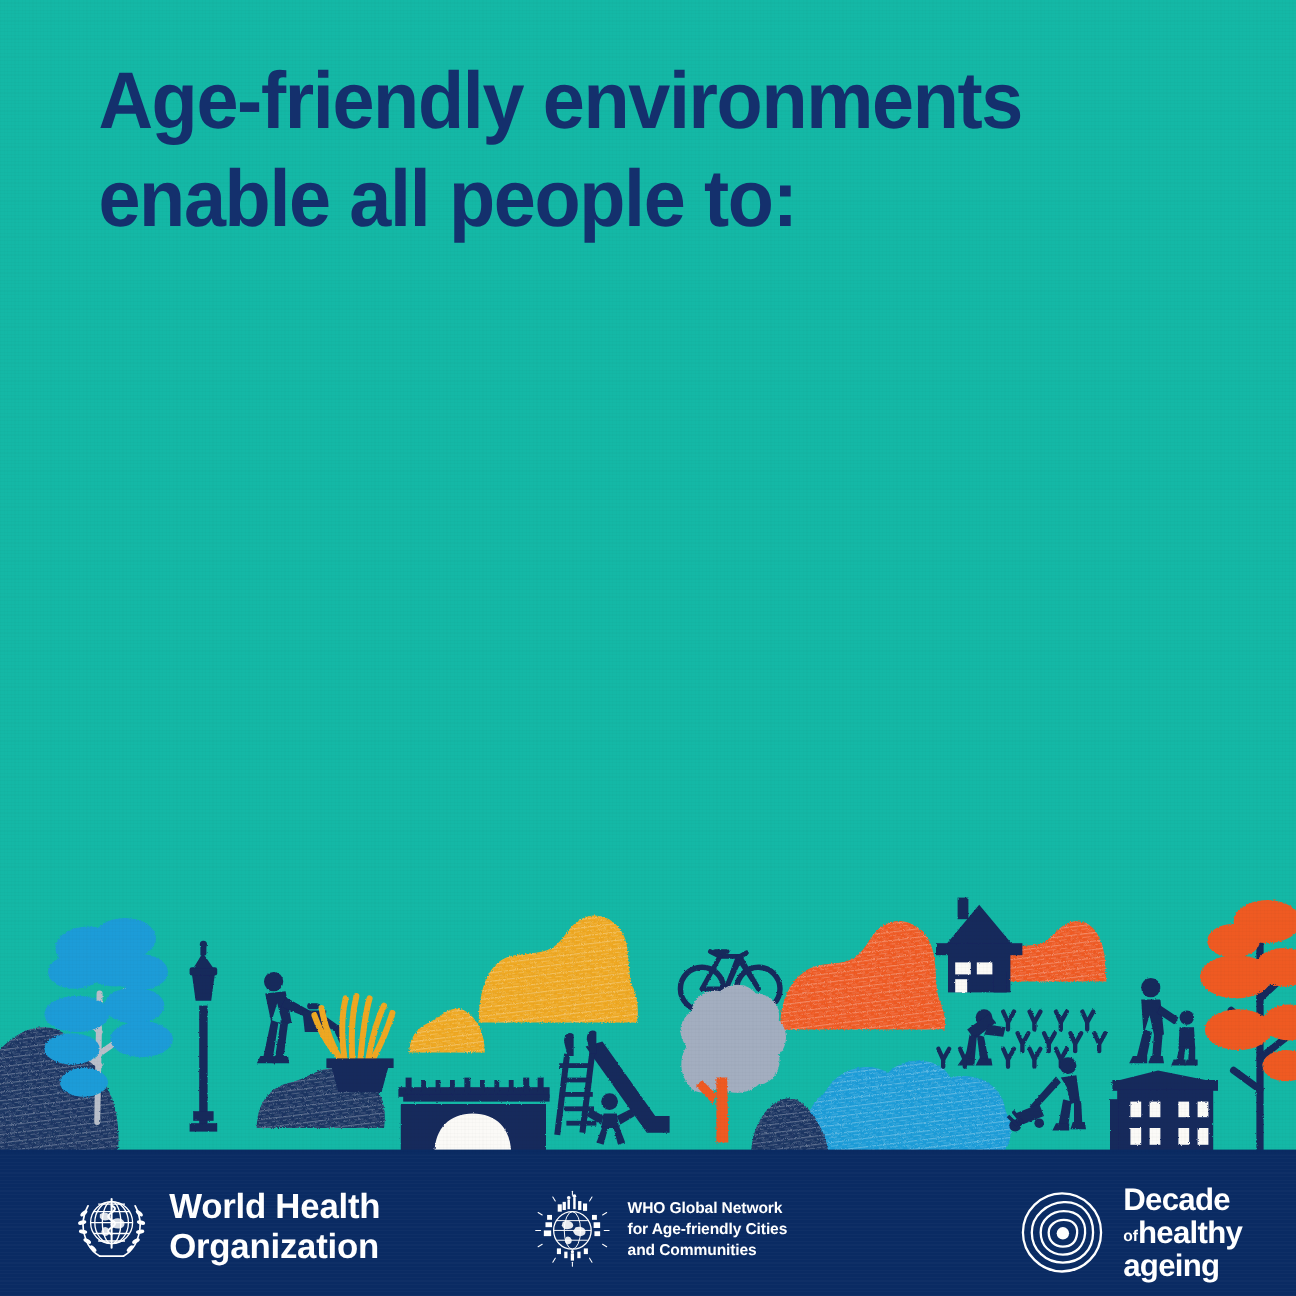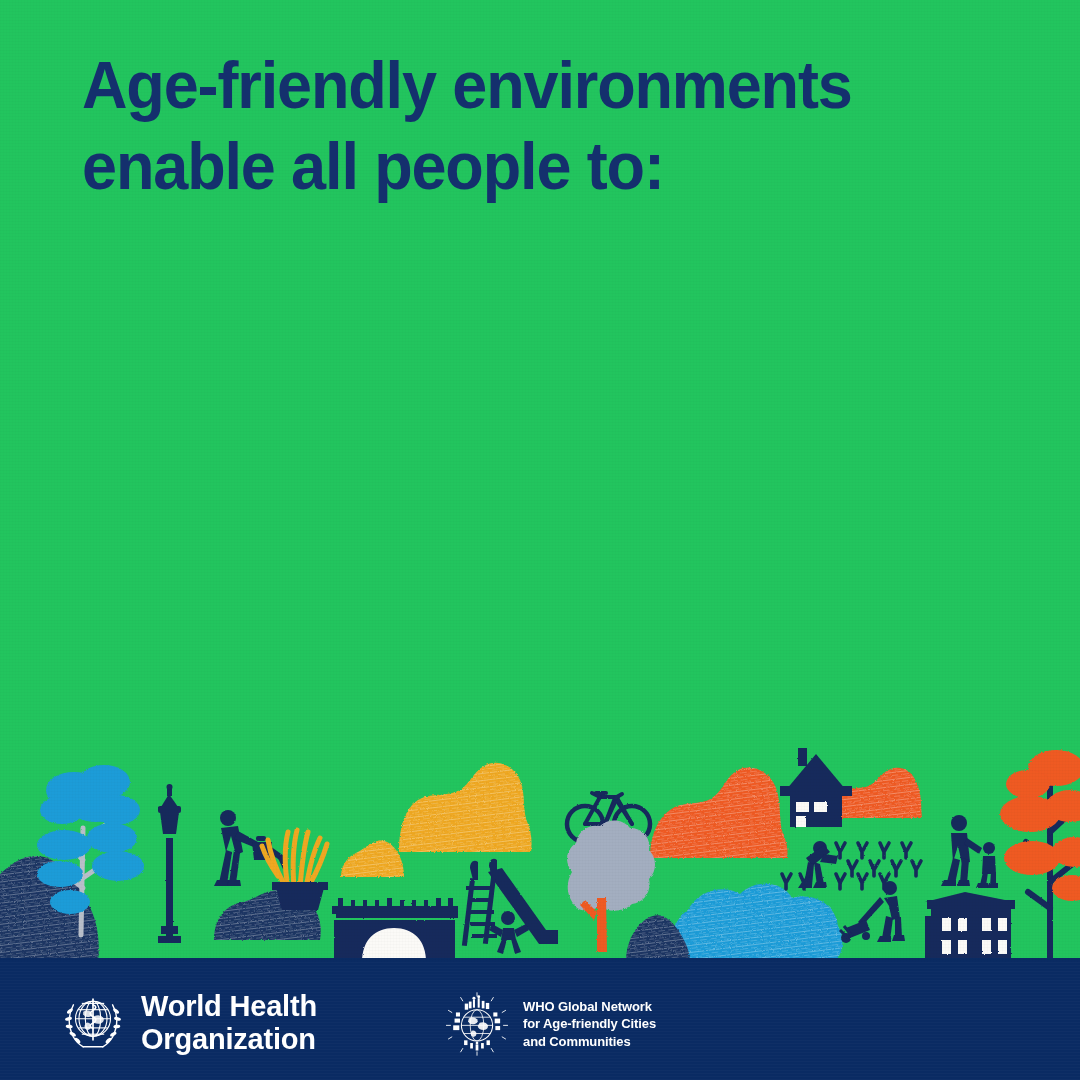"Age-friendly environments" #poster { background: #22c55e -> #14b8a6 }
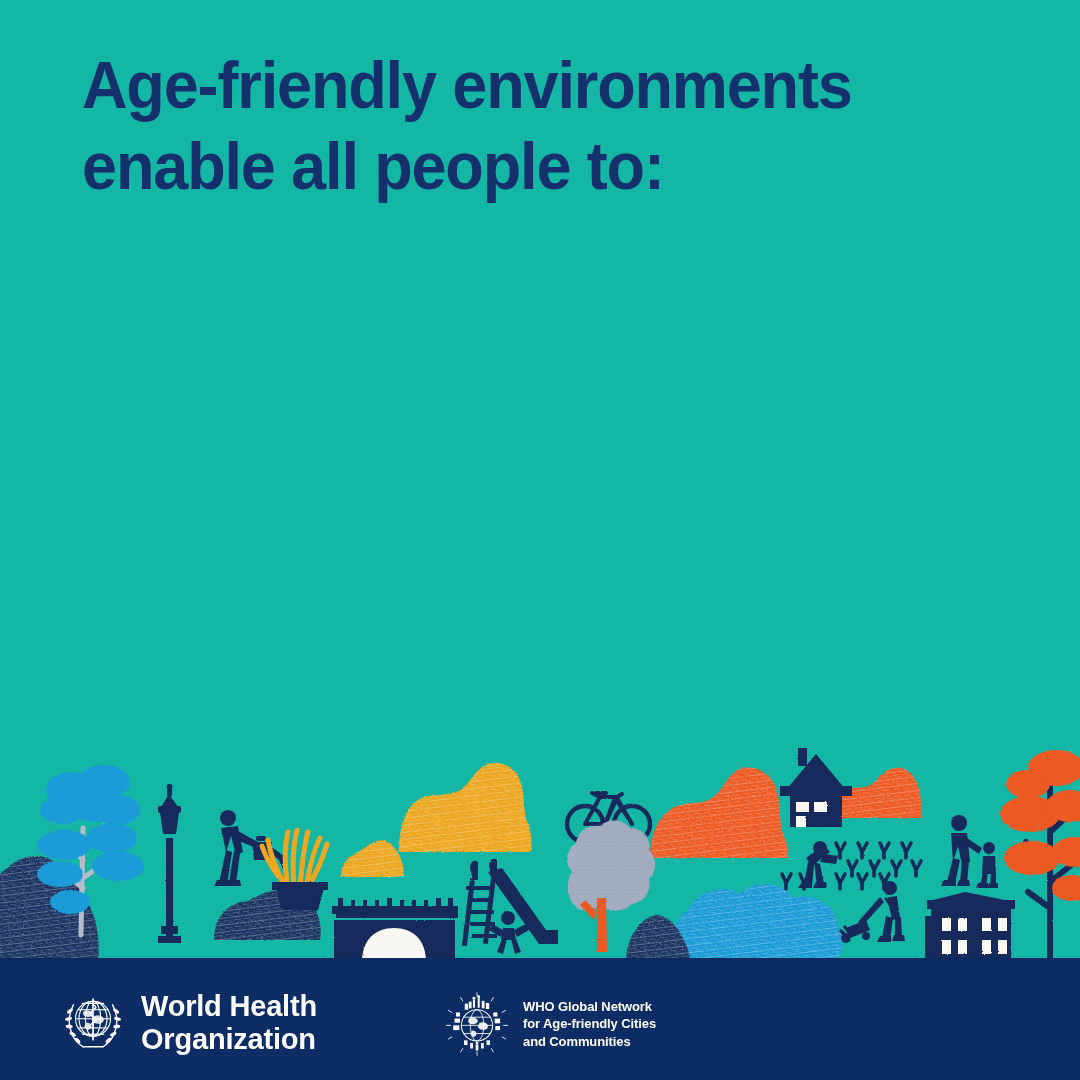"Decade" div.logo-block { html: none -> <div> <svg> <g> <path></path> <path></path> <path></path> <path></path> </g> <circle></circle> </svg> <div> <span>Decade</span> <span><span>of</span><span>healthy</span></span> <span>ageing</span> </div> </div> }
